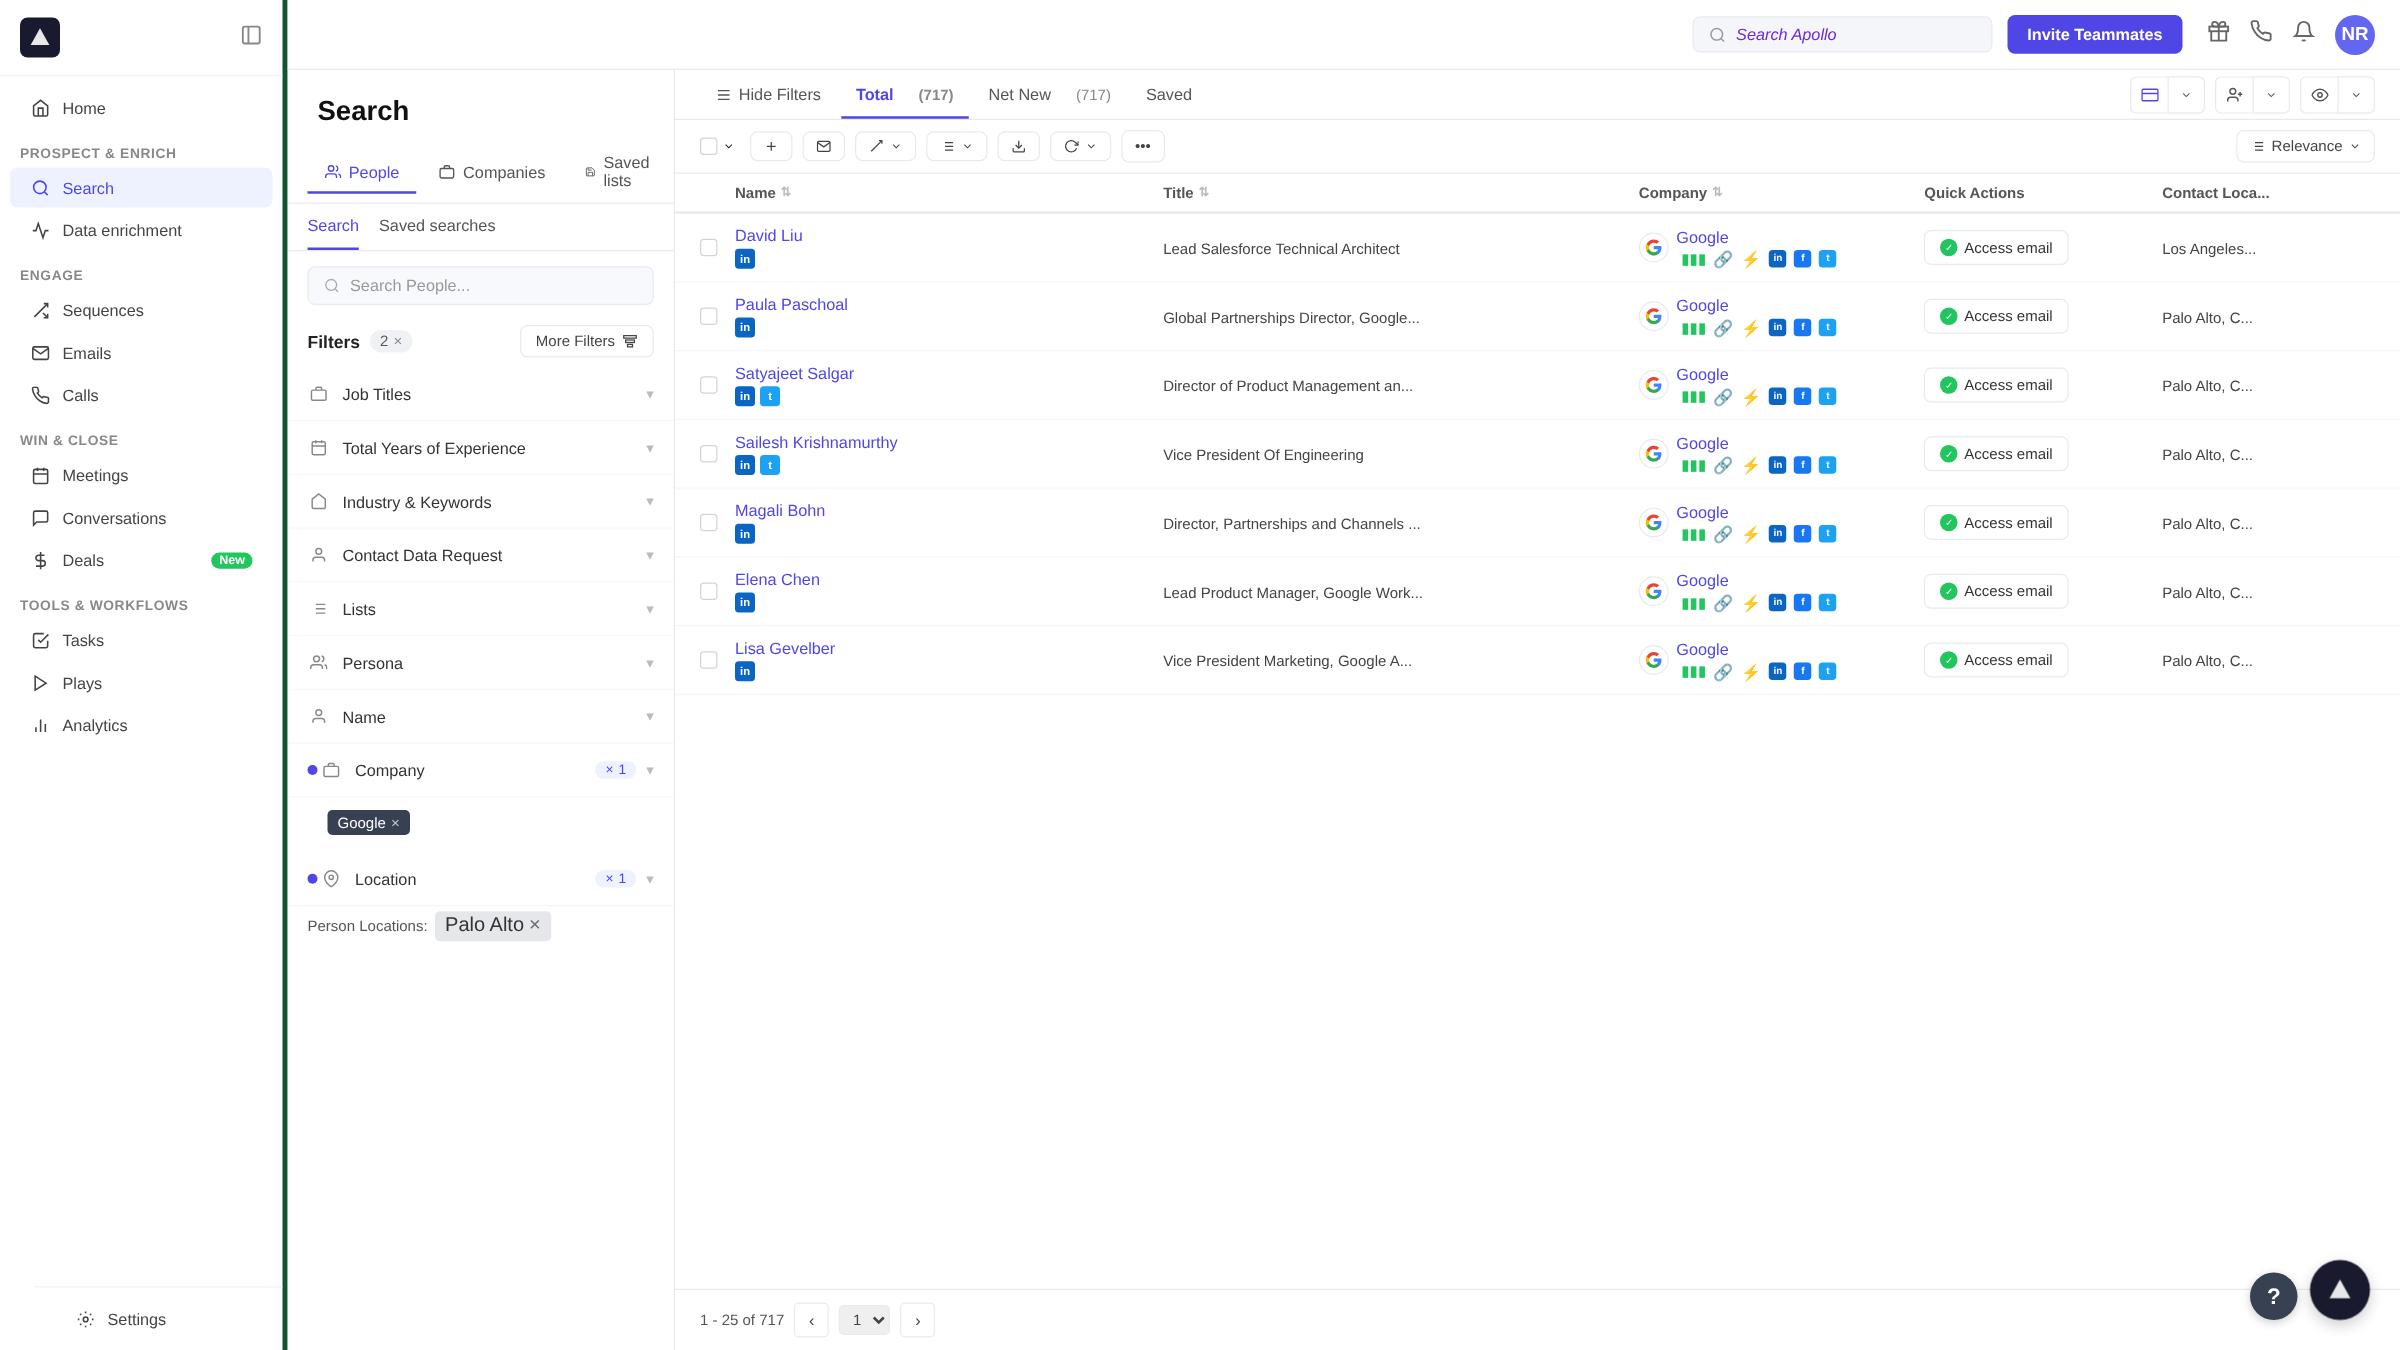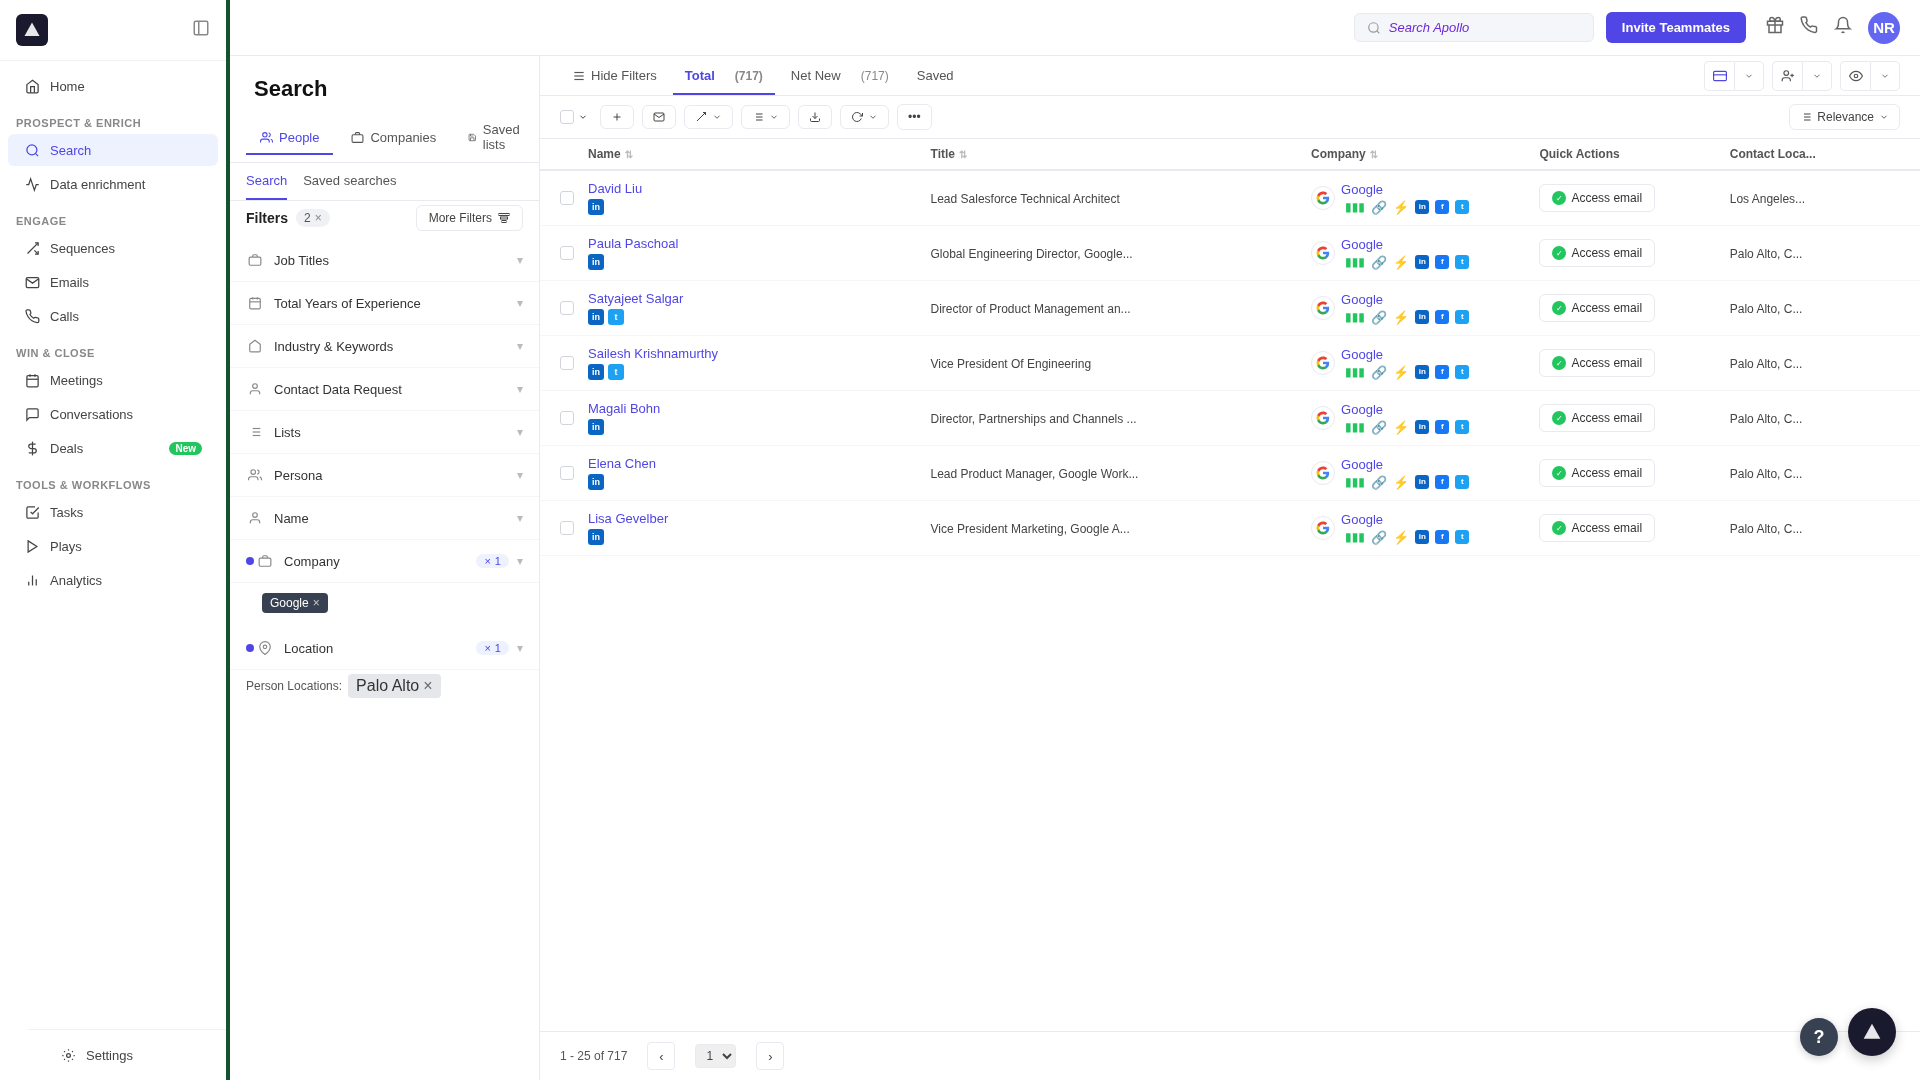"Search People..." div.filter-search-row { html: none -> <div> <div> <svg> <circle></circle> <line></line> </svg> <span>Search People...</span> </div> </div> }
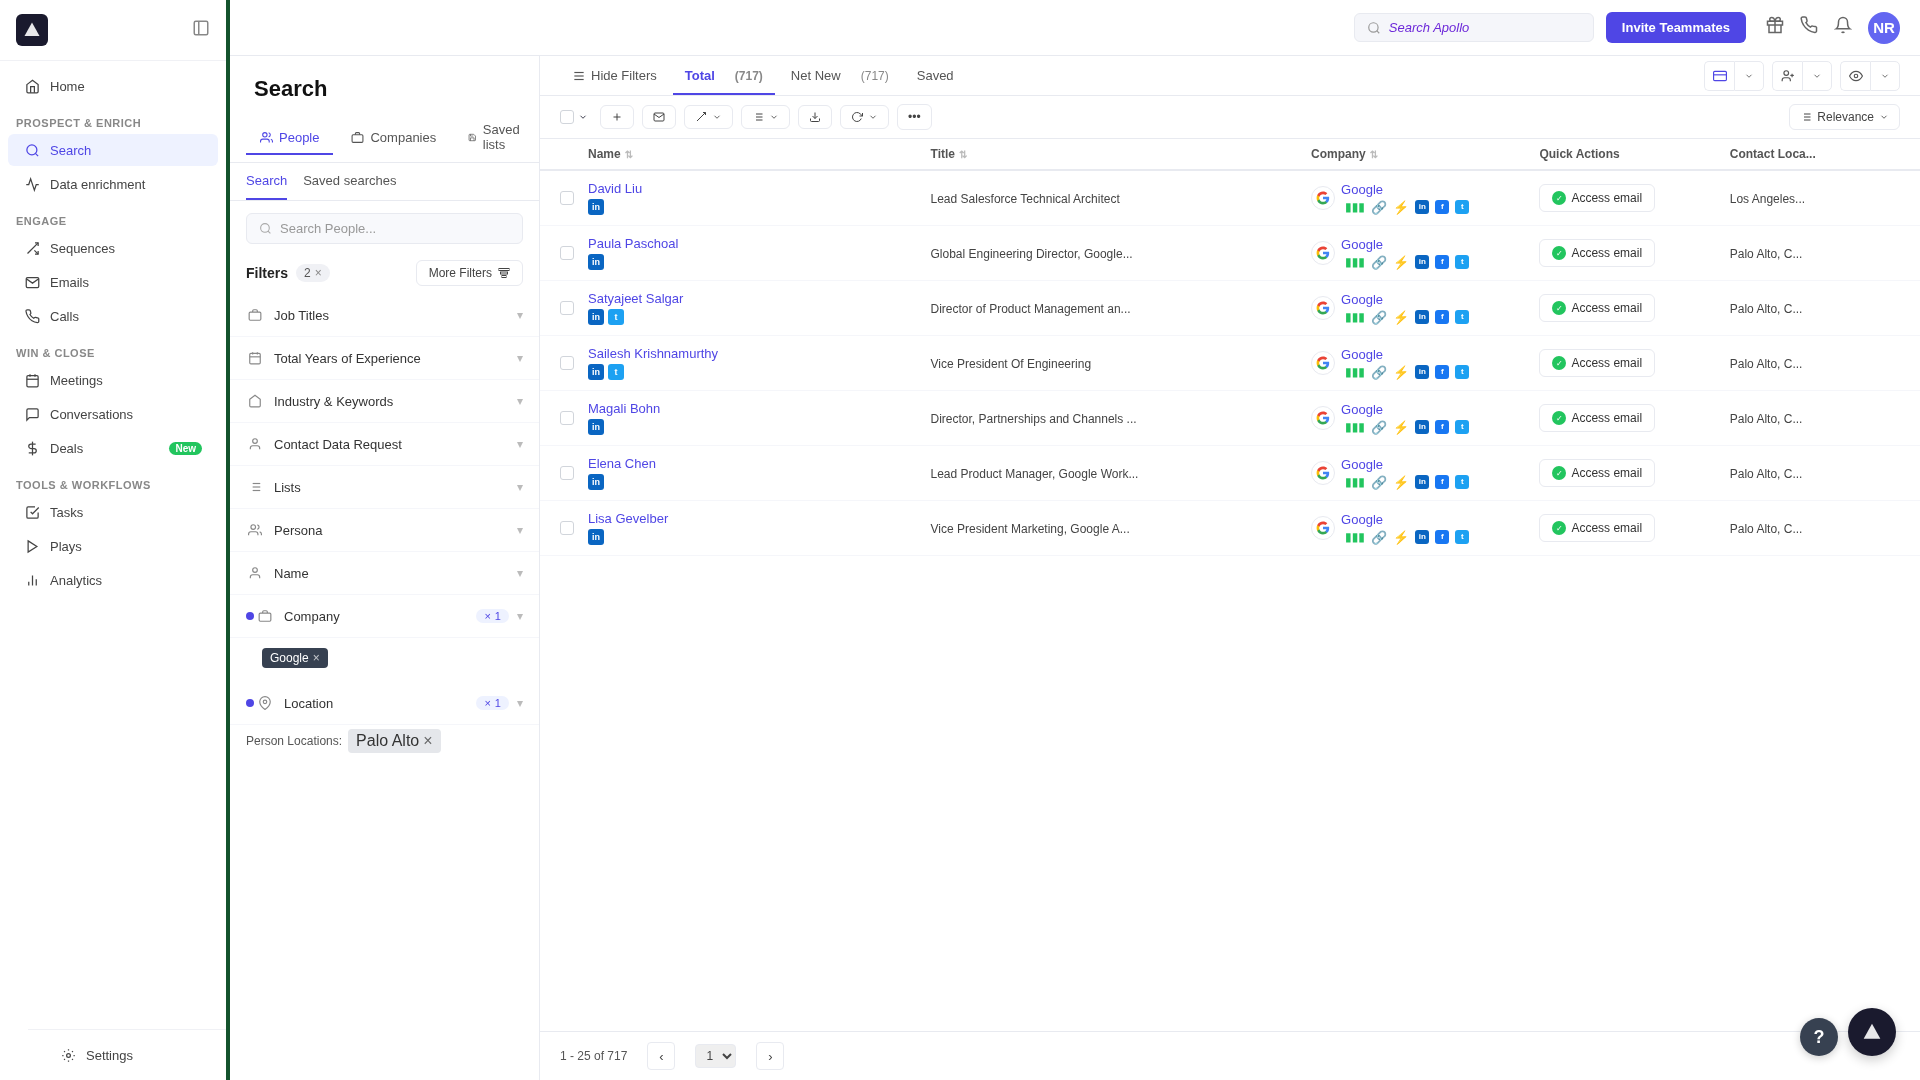"Global Engineering Director, Google..." span.title-text { text: Engineering -> Partnerships }
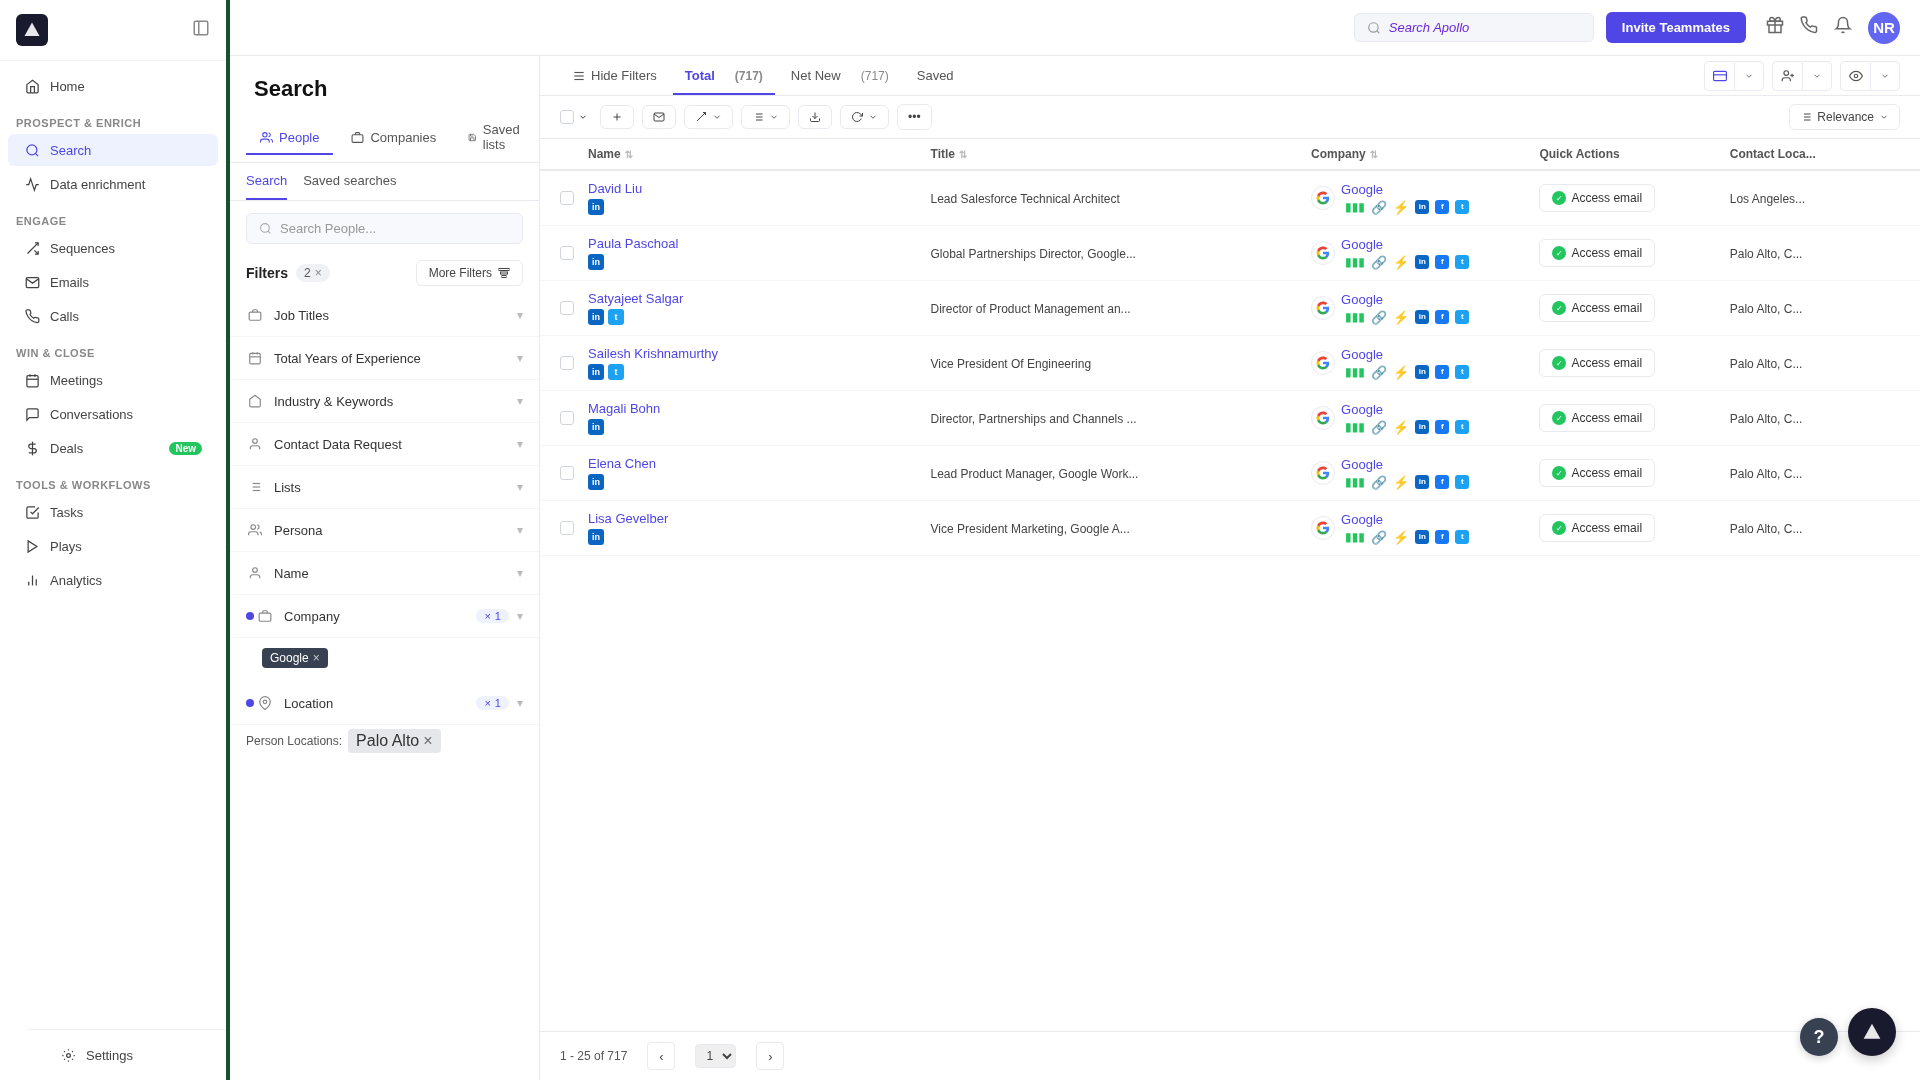"1 - 25 of 717" .pagination { gap: 20px -> 8px }
